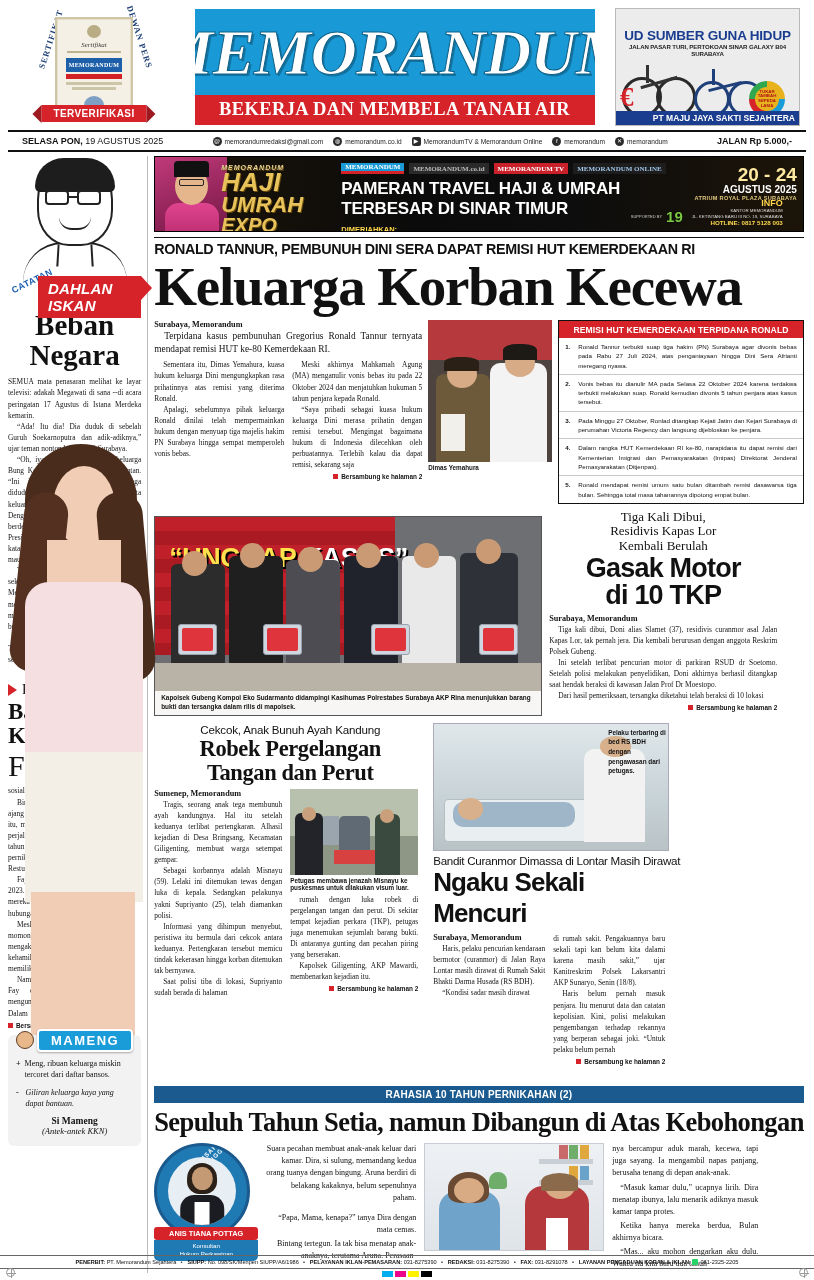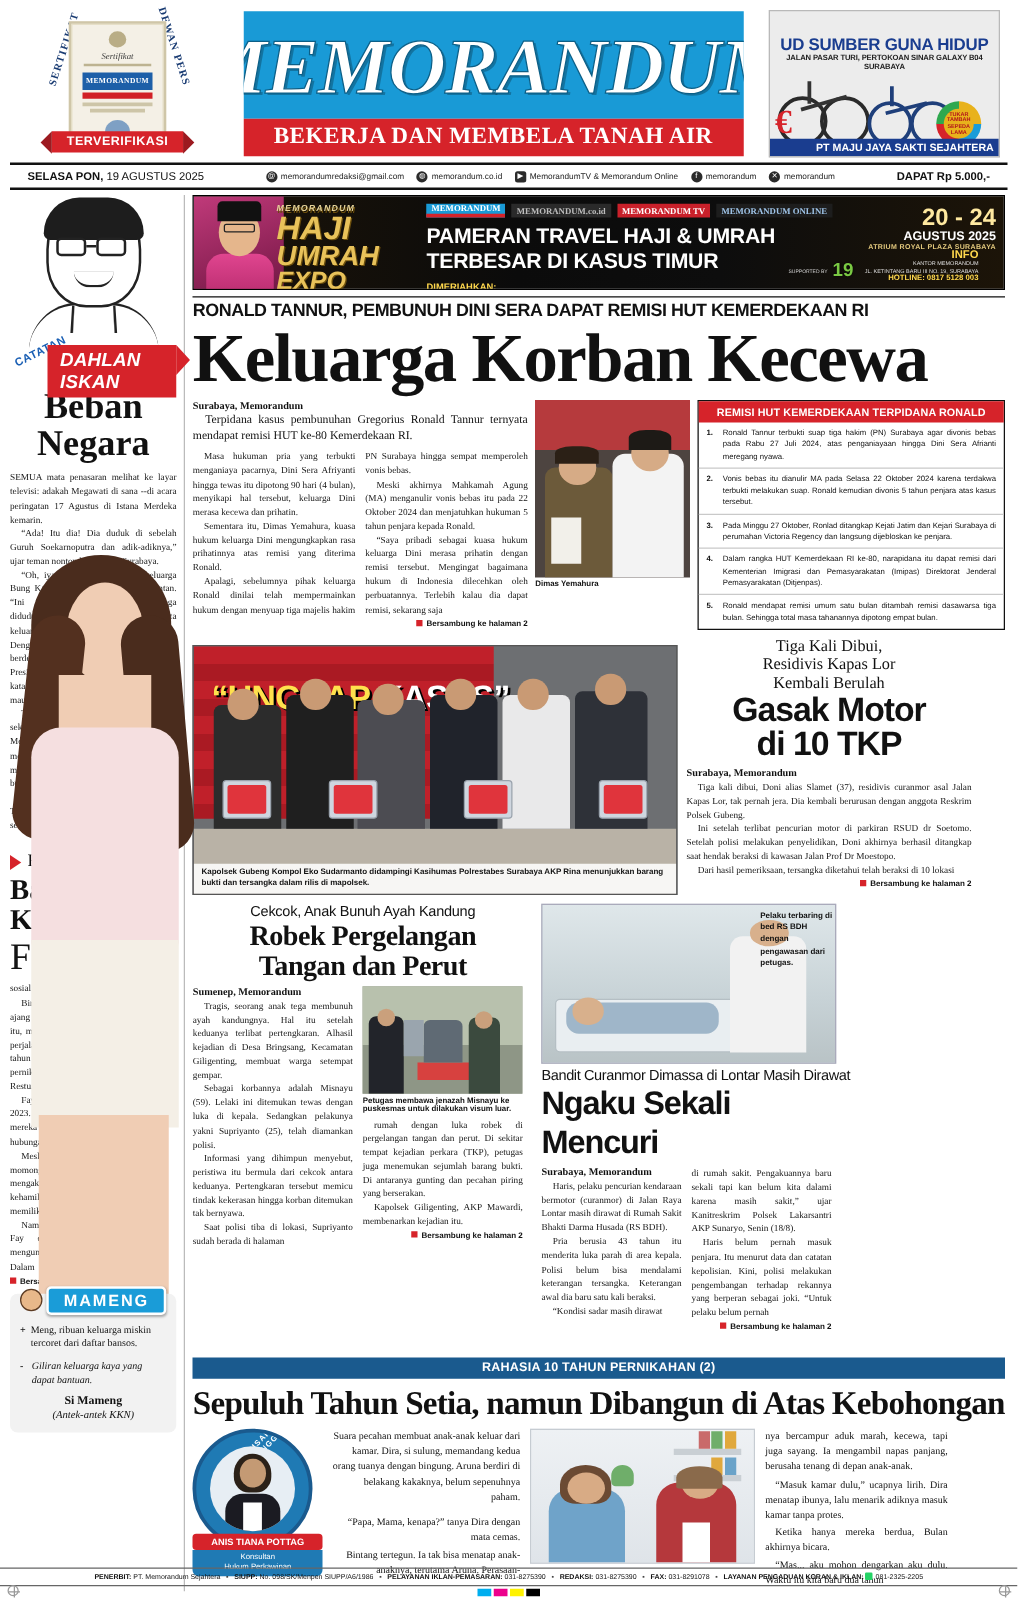"DAPAT Rp 5.000,-" div.price { text: DAPAT -> JALAN }
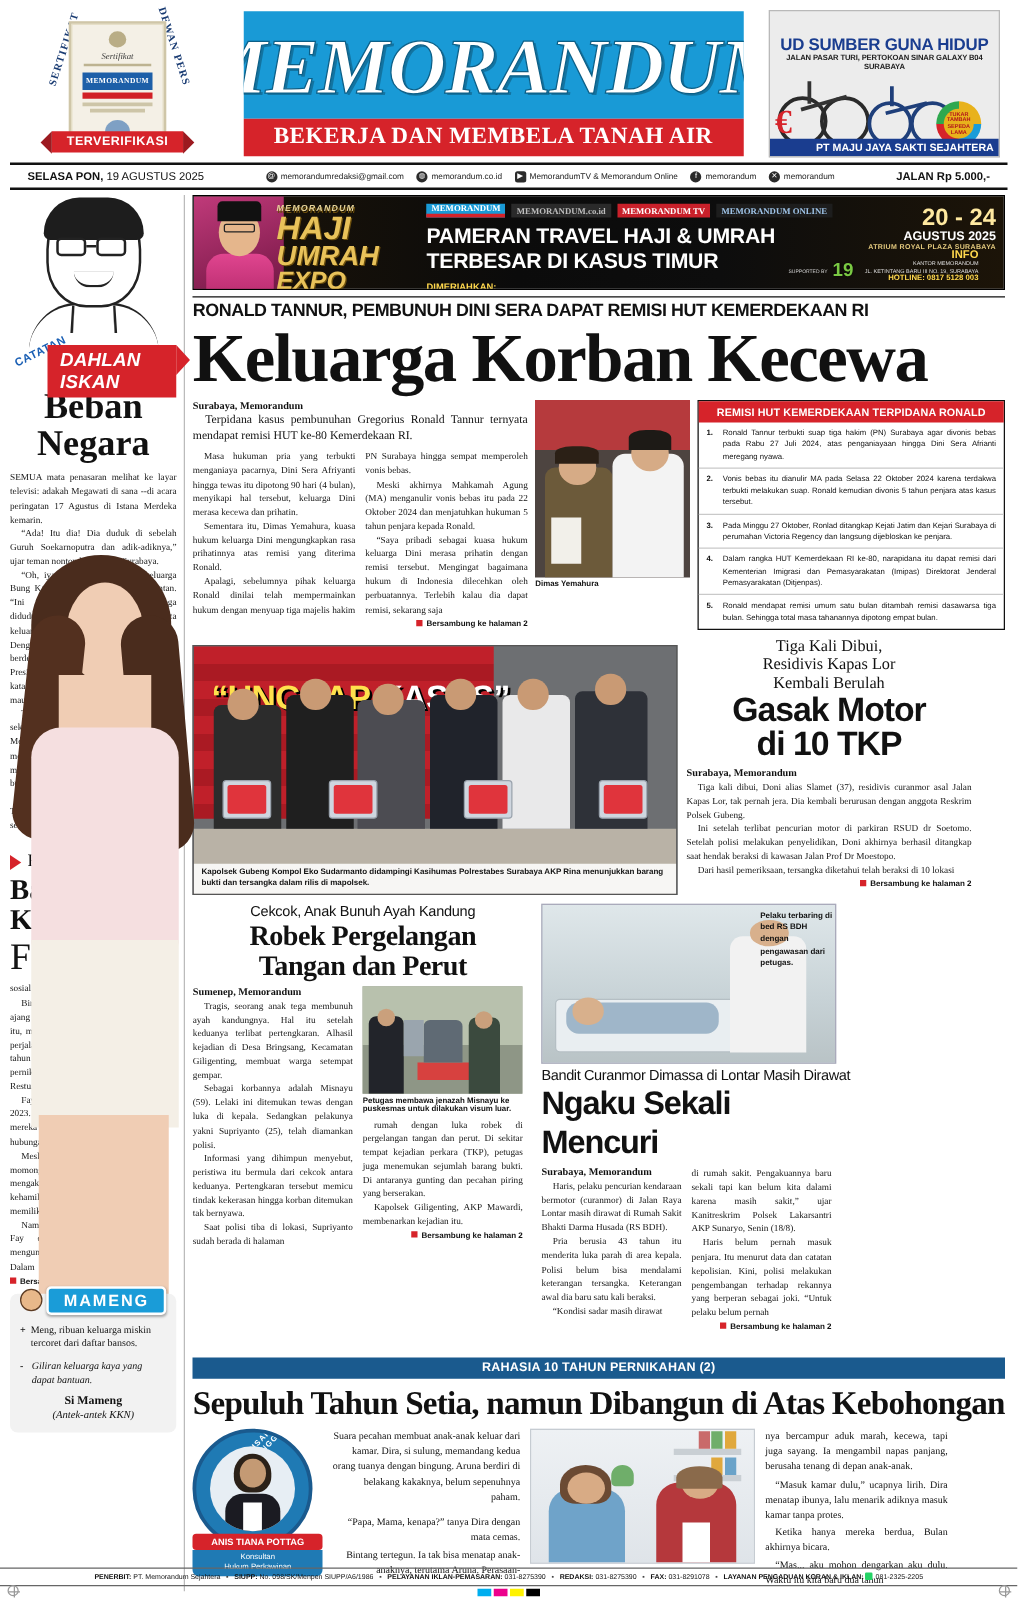"TERBESAR DI KASUS TIMUR" div { text: KASUS -> SINAR }
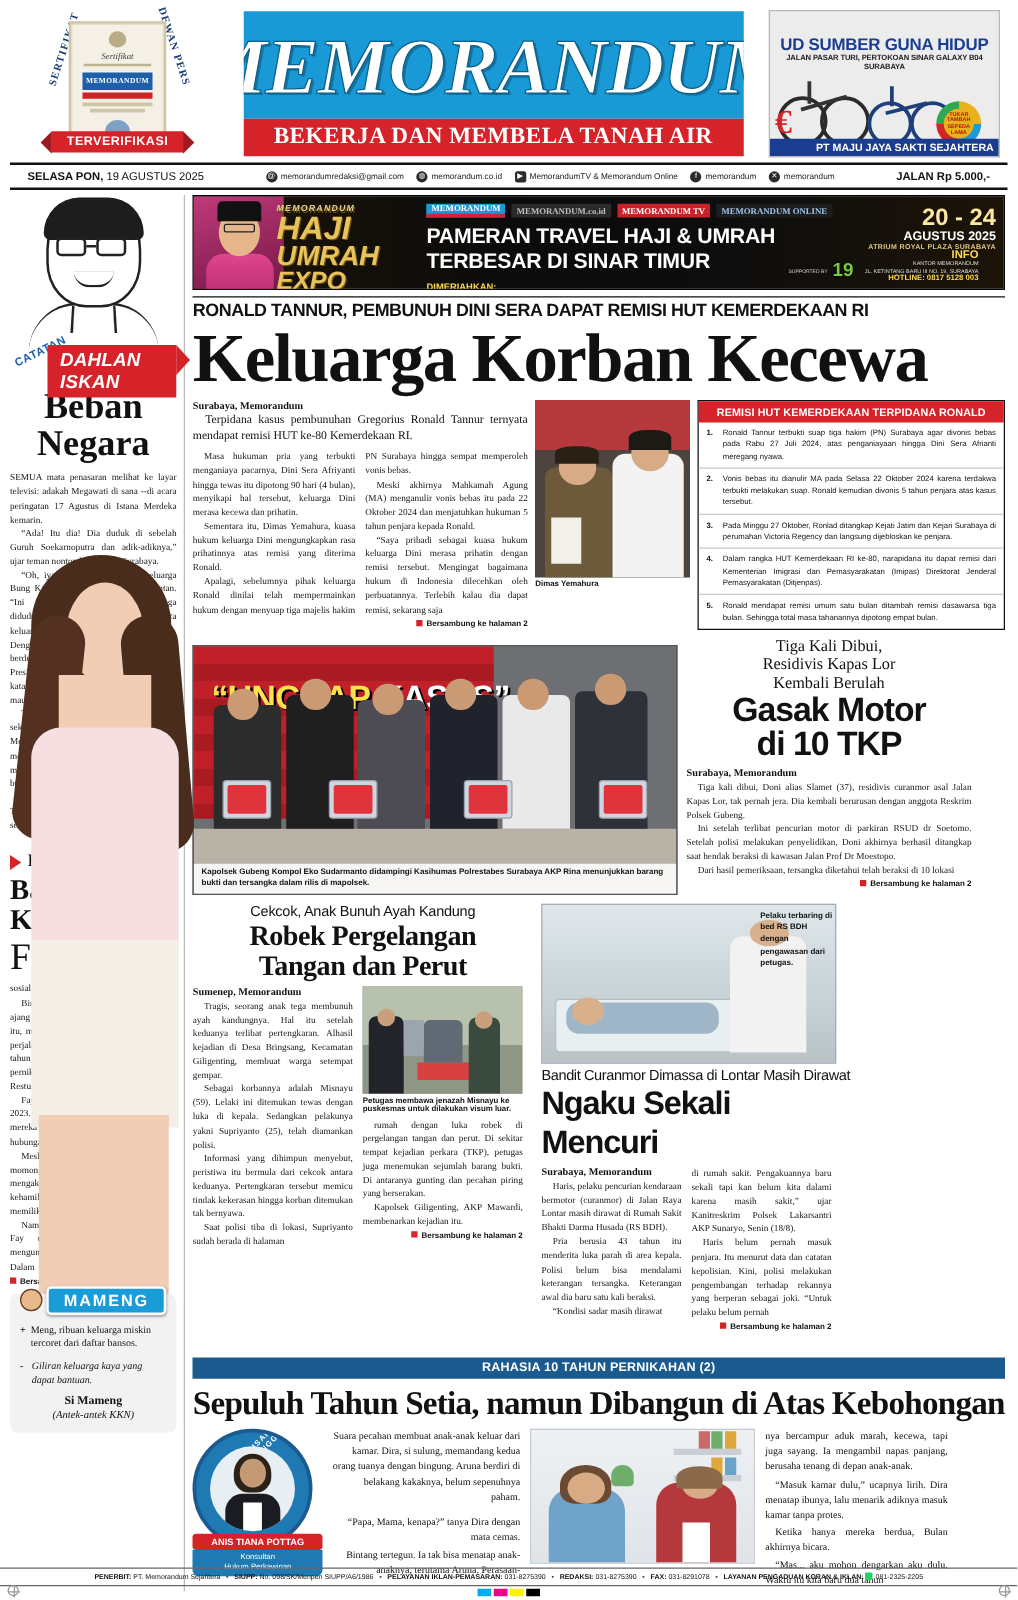"Masa hukuman pria yang terbukti" p { html: <p>Masa hukuman pria yang terbukti menganiaya pacarnya, Dini Sera Afriyanti hingga tewas itu dipotong 90 hari (4 bulan), menyikapi hal tersebut, keluarga Dini merasa kecewa dan prihatin.</p> -> none }
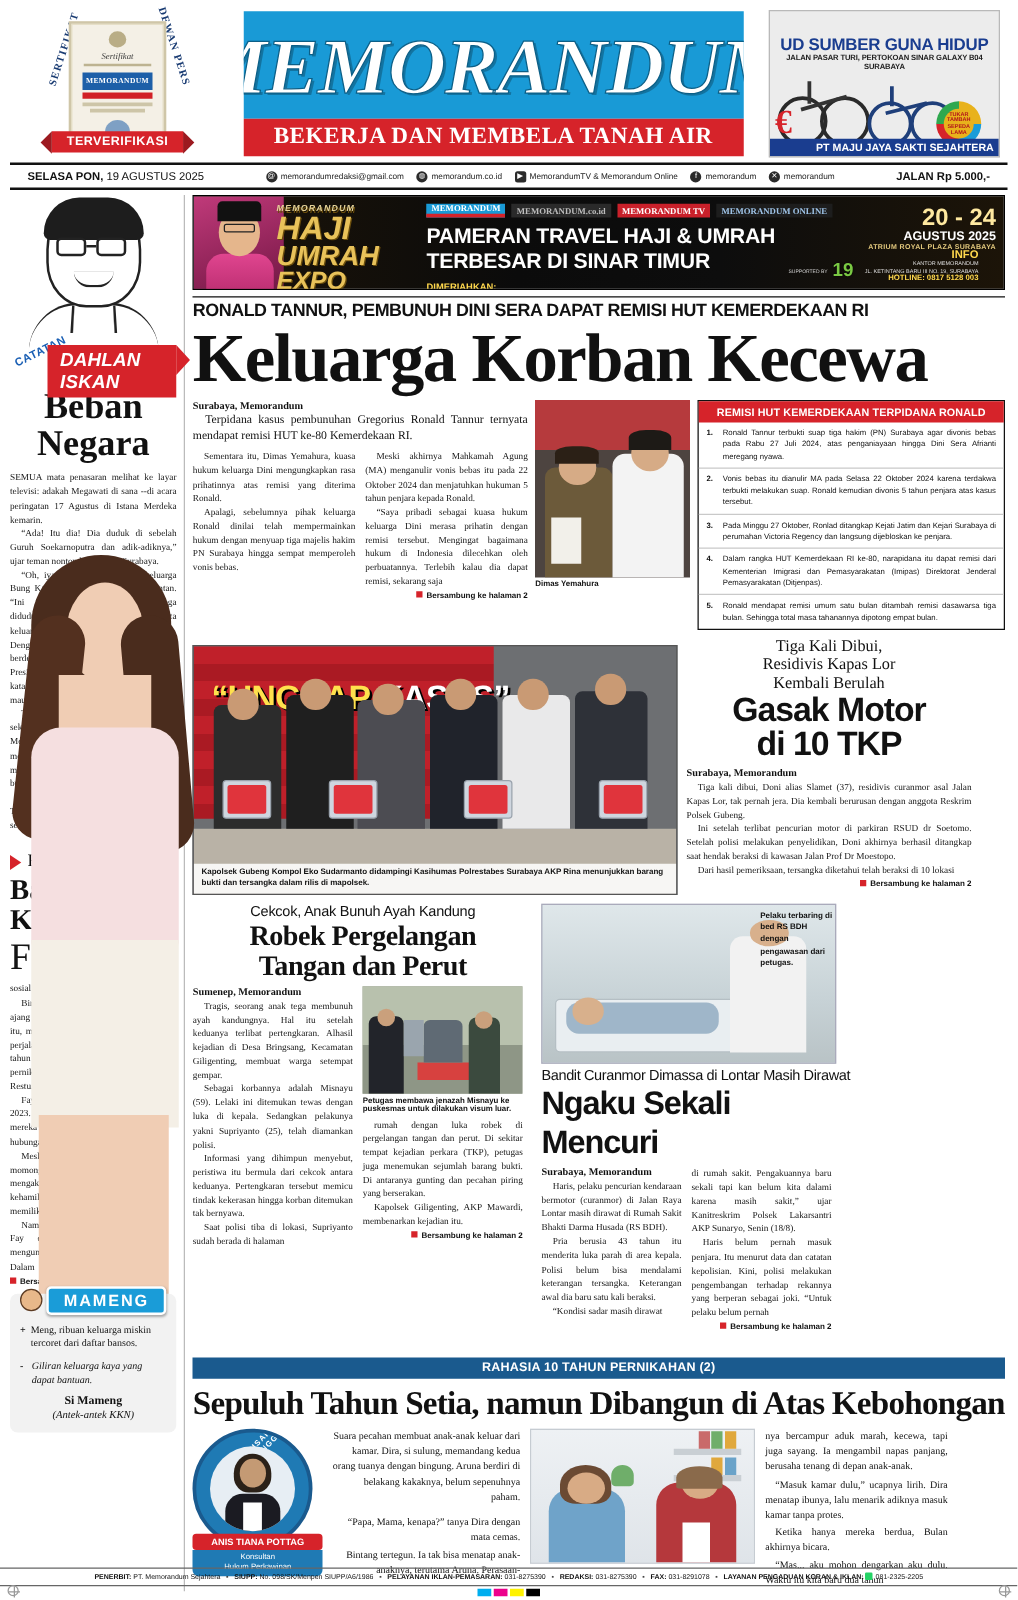"Pria berusia 43 tahun itu" p { html: <p>Pria berusia 43 tahun itu menderita luka parah di area kepala. Polisi belum bisa mendalami keterangan tersangka. Keterangan awal dia baru satu kali beraksi.</p> -> none }
